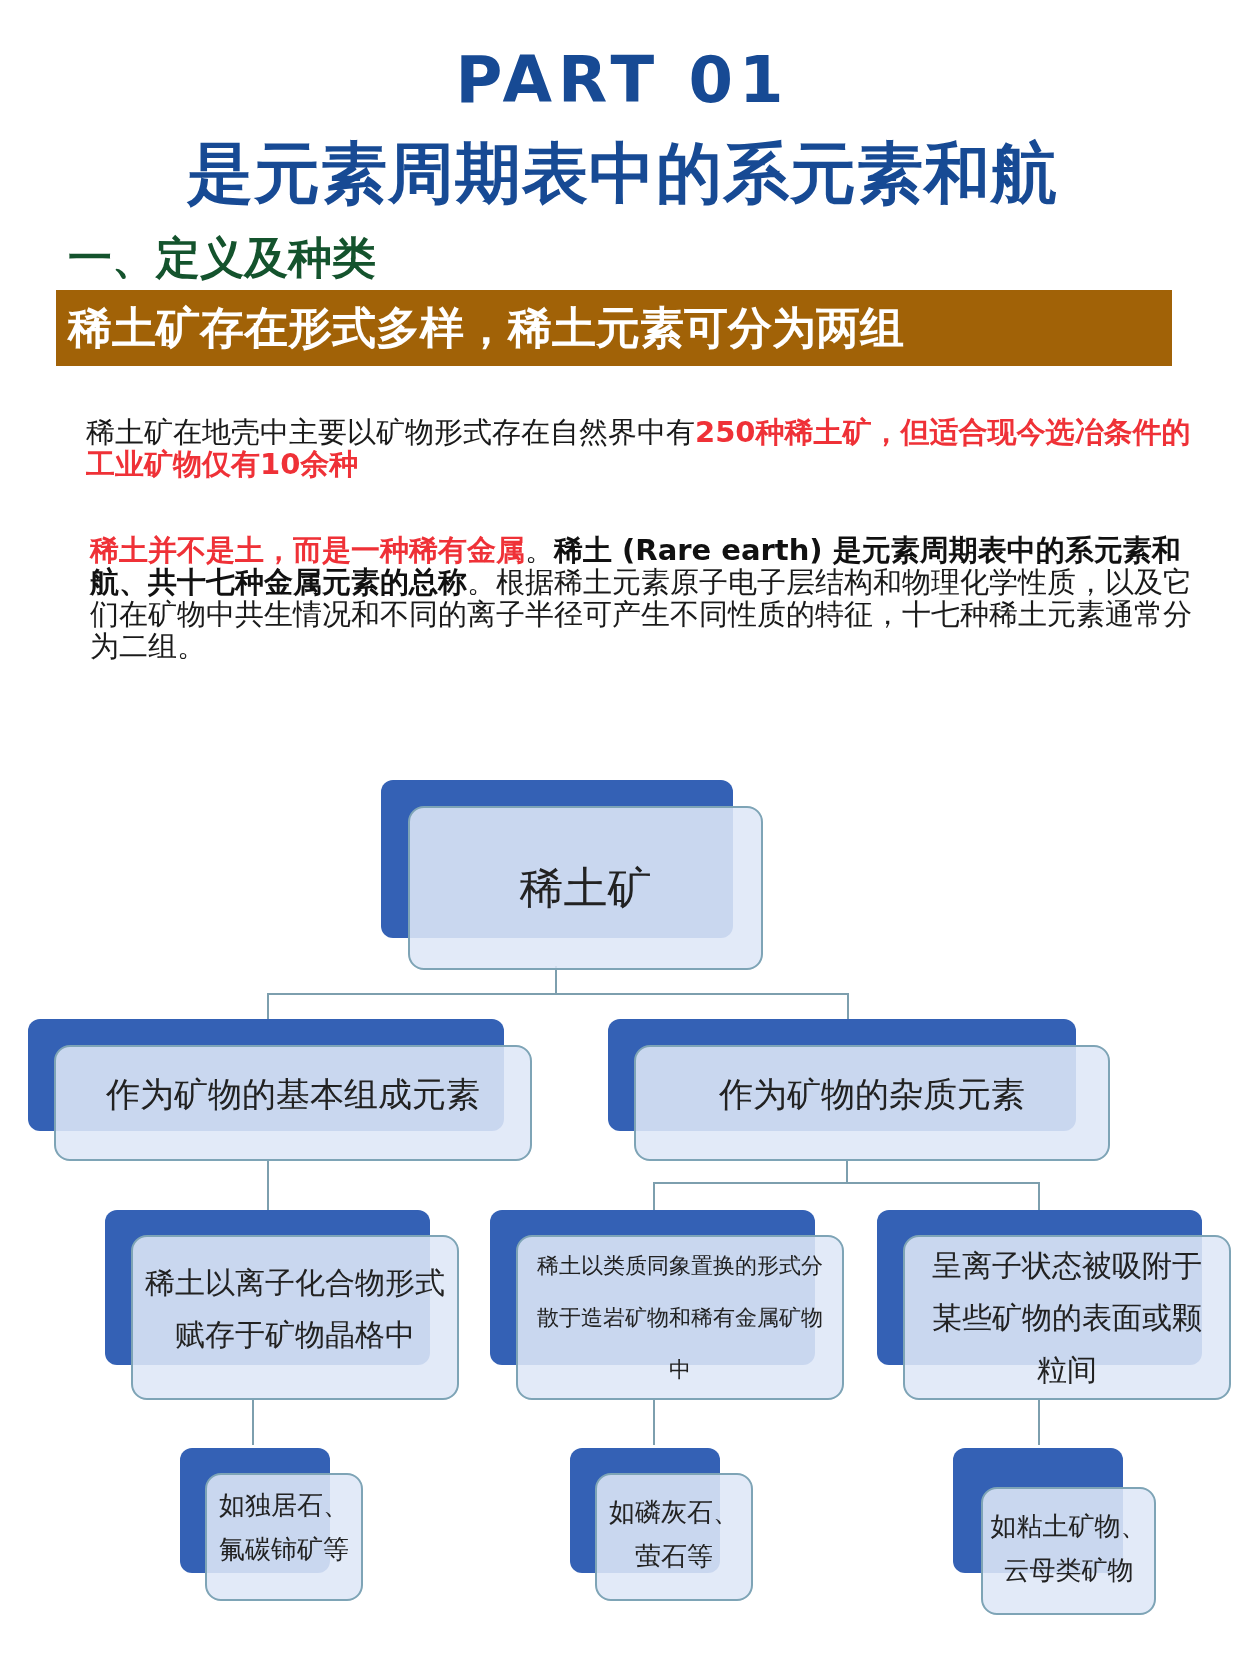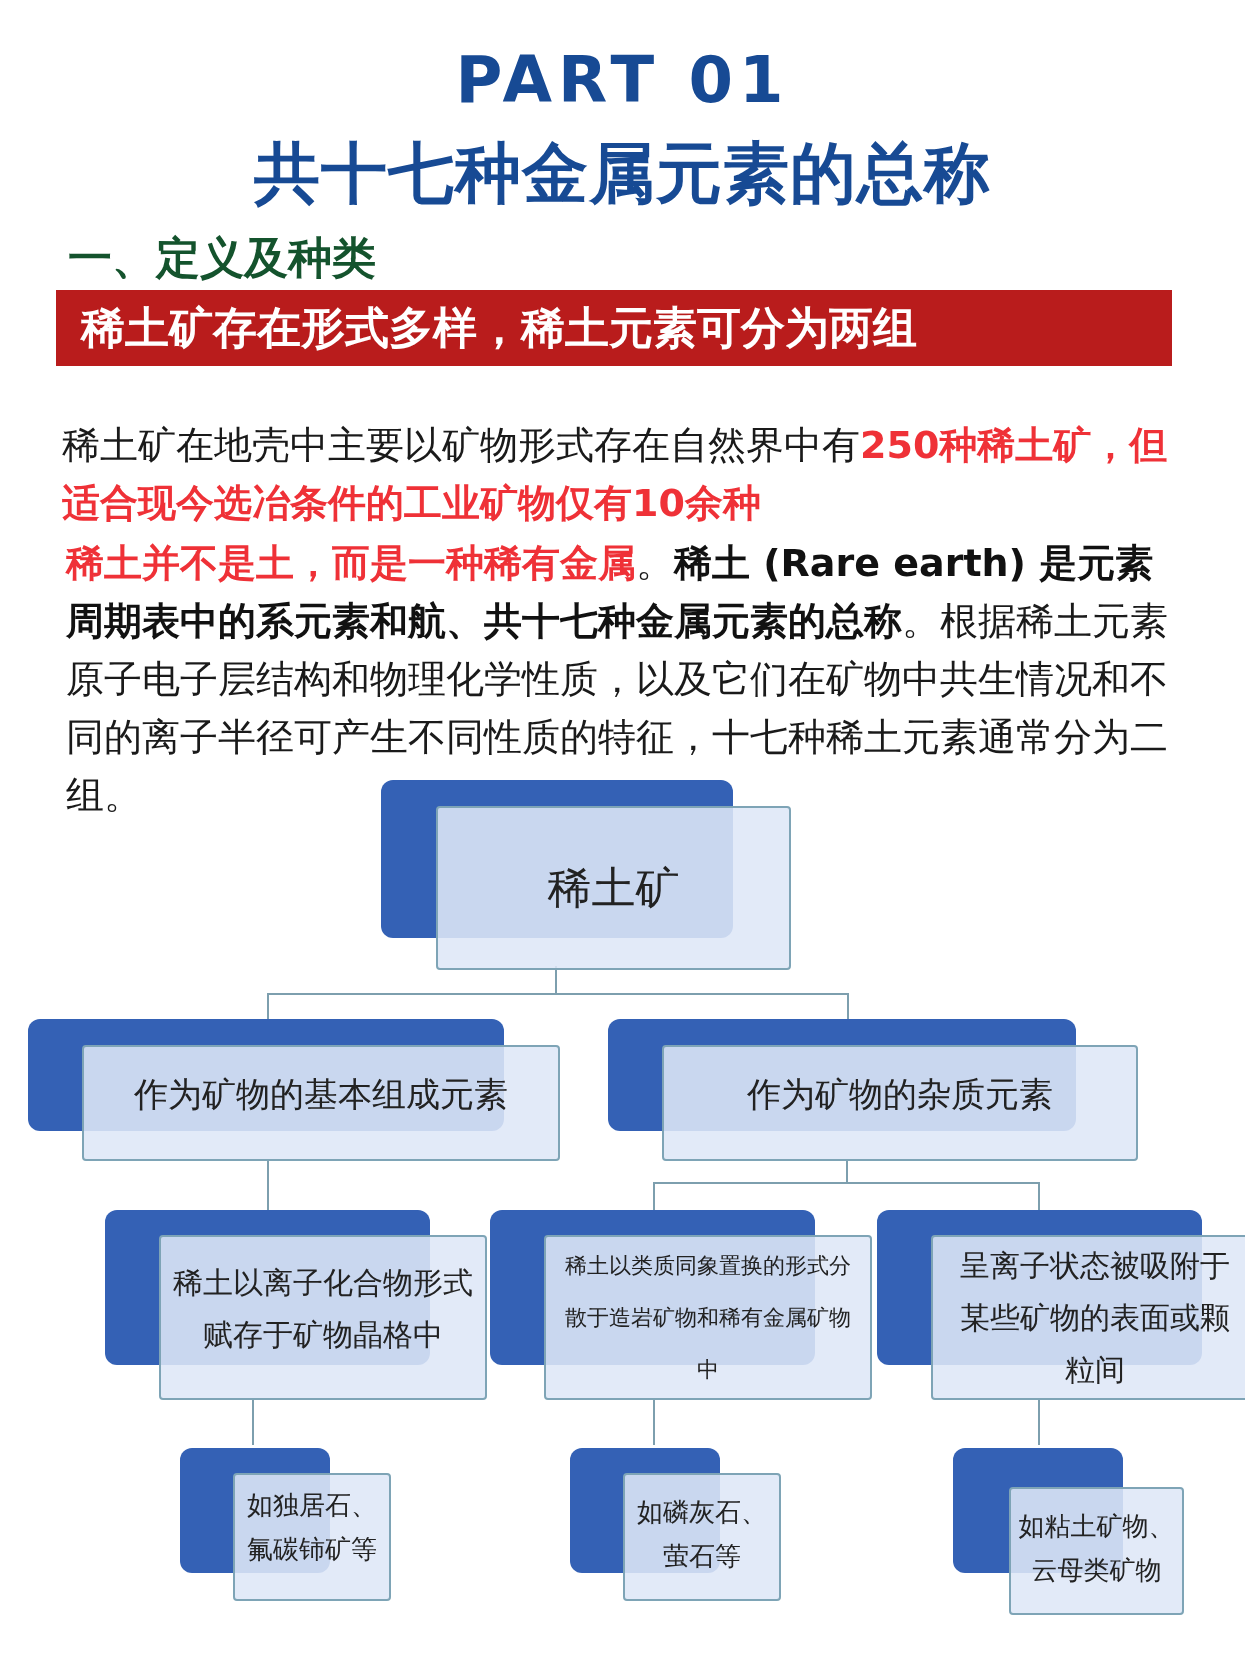"共十七种金属元素的总称" div.main-title { text: 共十七种金属元素的总称 -> 是元素周期表中的系元素和航 }
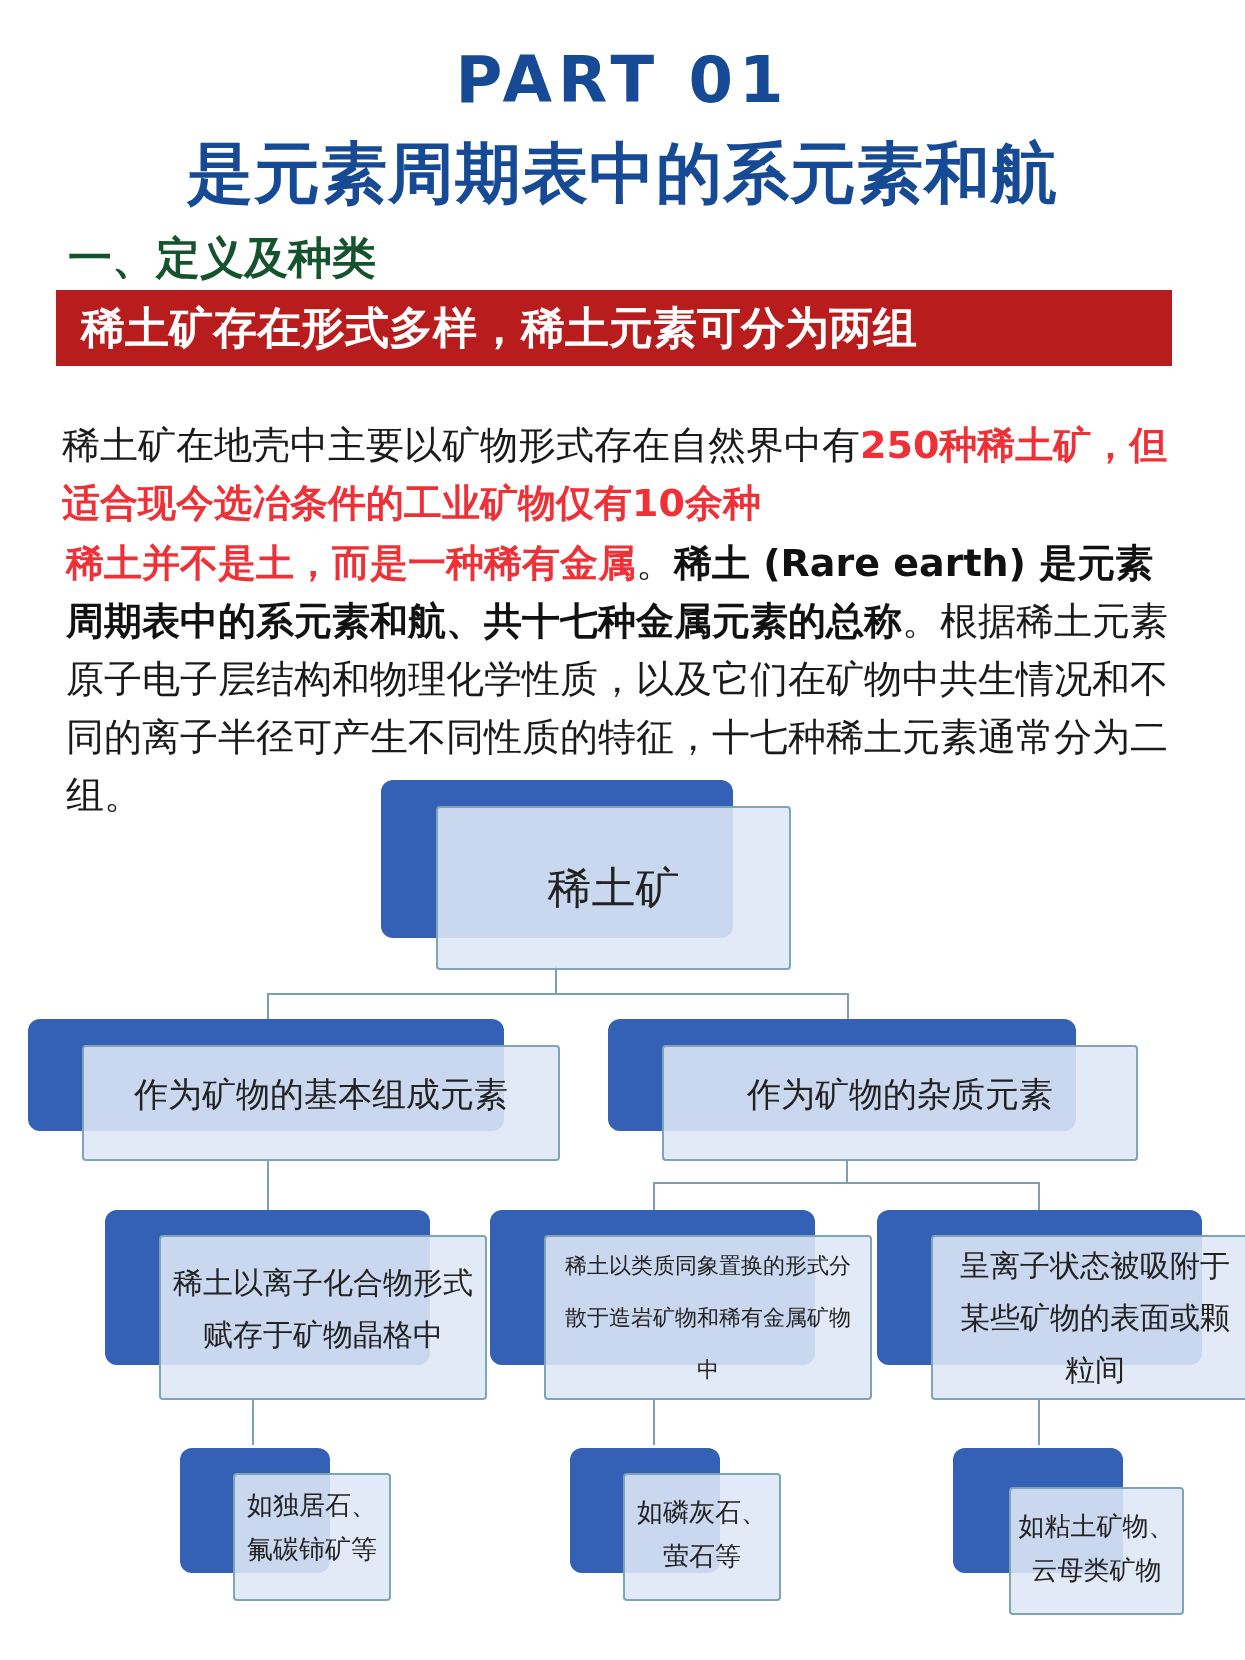"稀土矿存在形式多样，稀土元素可分为两组" .banner { background: #b91c1c -> #a16207; padding-left: 25px -> 12px }
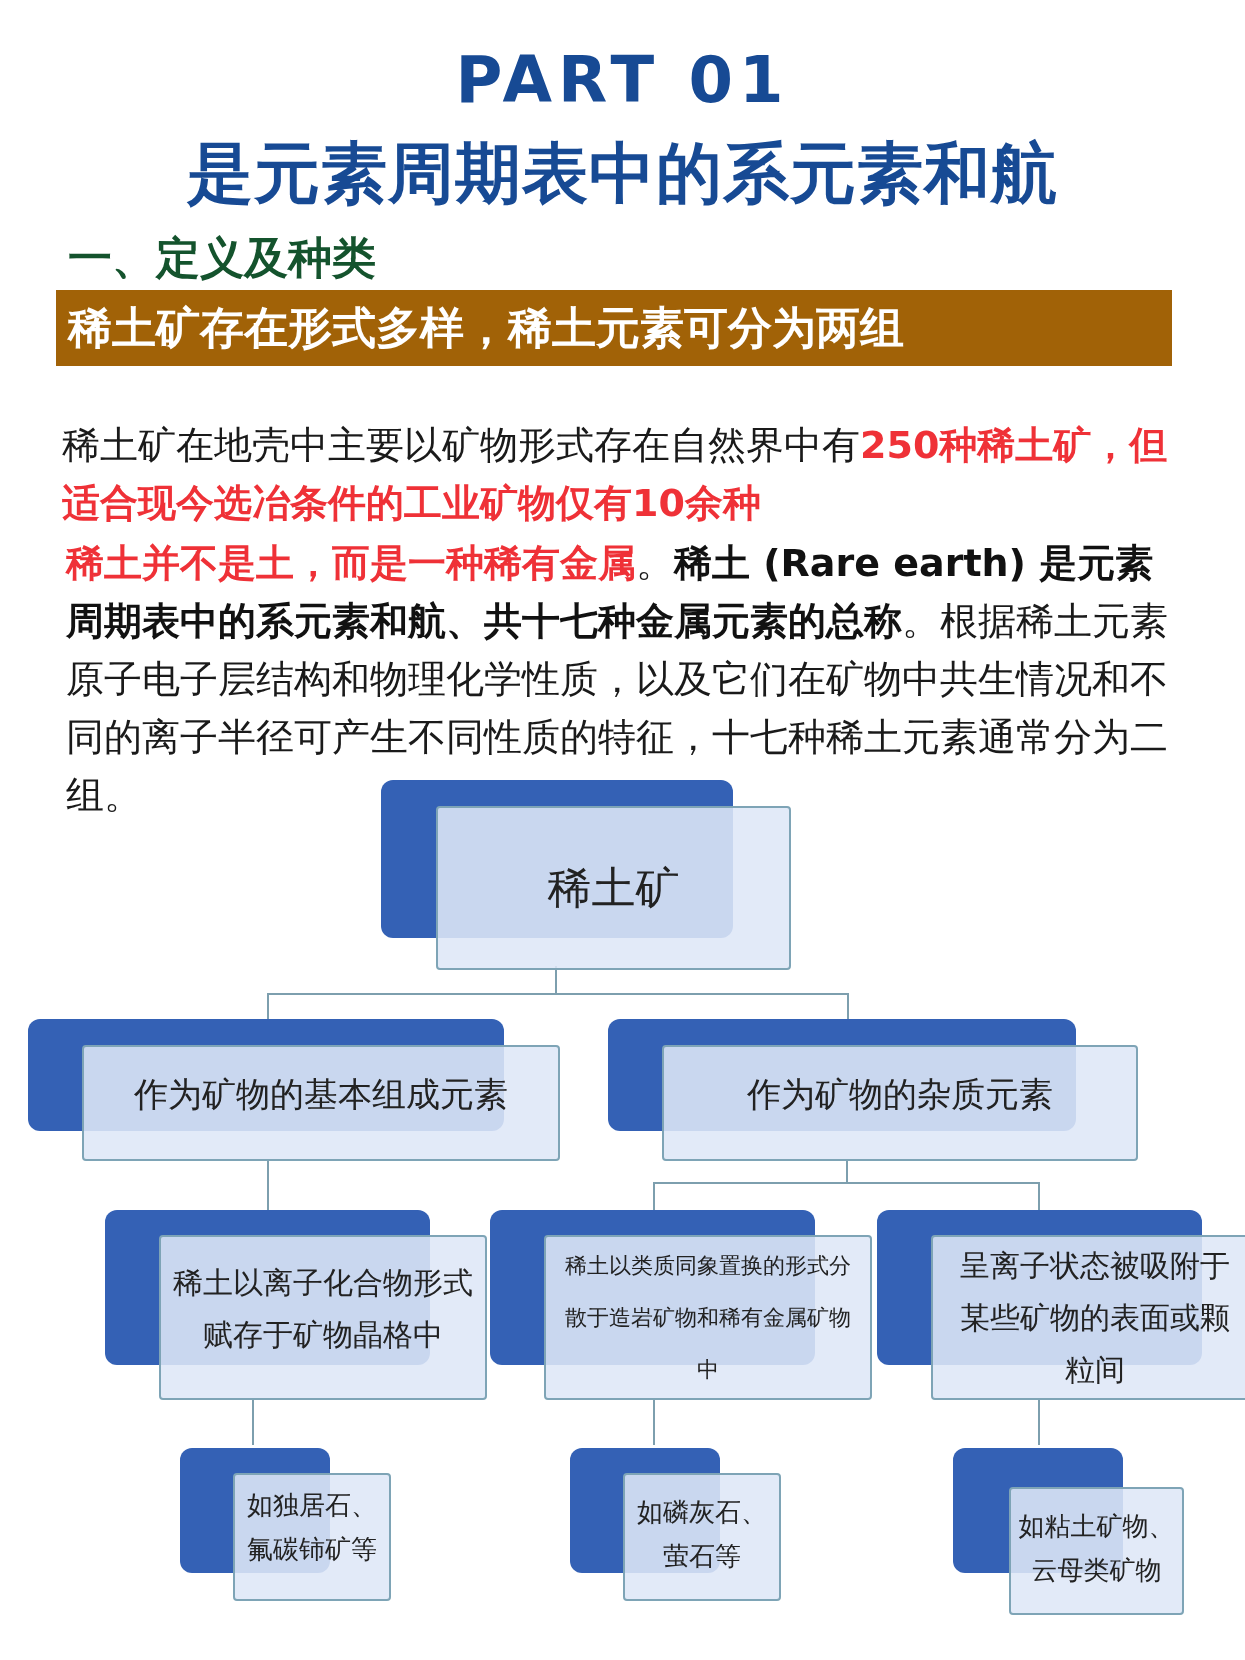"稀土矿在地壳中主要以矿物形式存在自然界中有250种稀土矿，但适合现今选冶条件的工" .para { font-size: 38px -> 29px; line-height: 58px -> 32px; margin-left: none -> 24px }
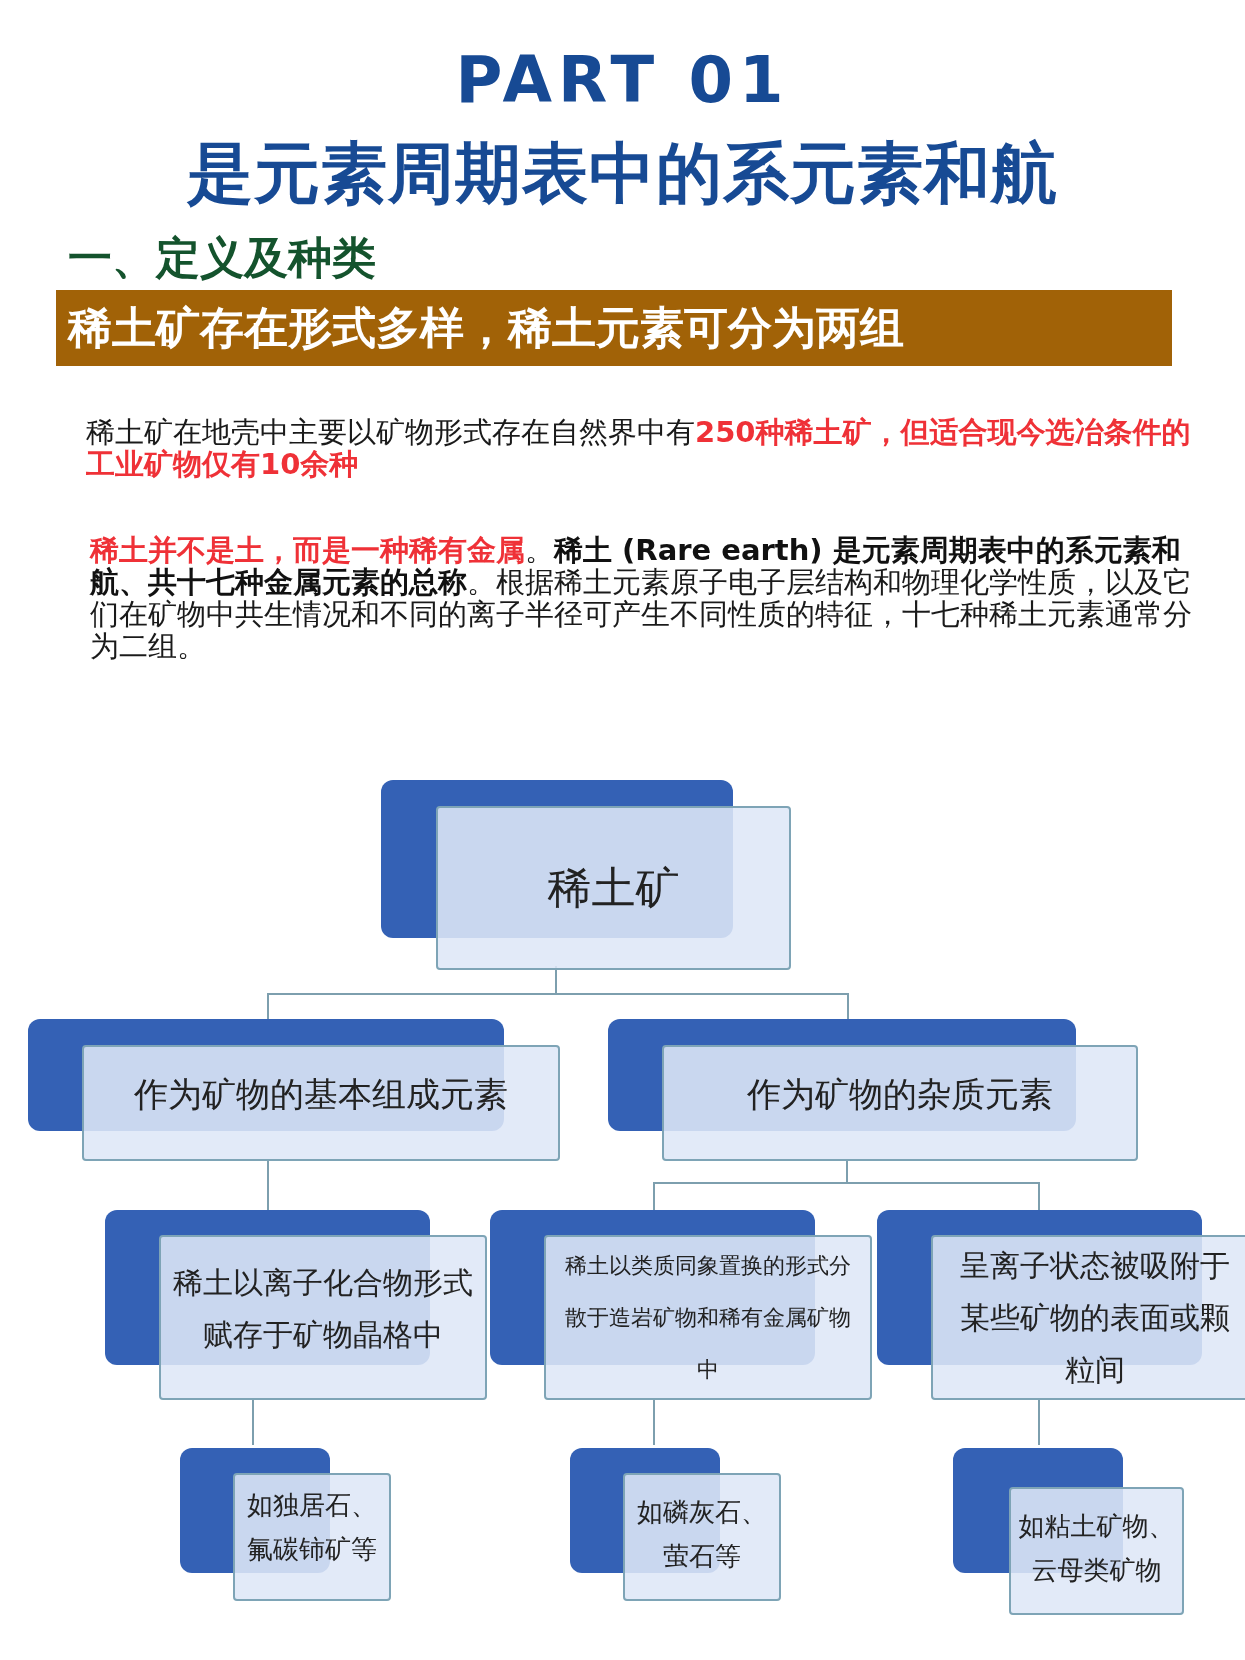"稀土矿" .node .front { border-radius: 4px -> 16px; margin-left: 28px -> none }
